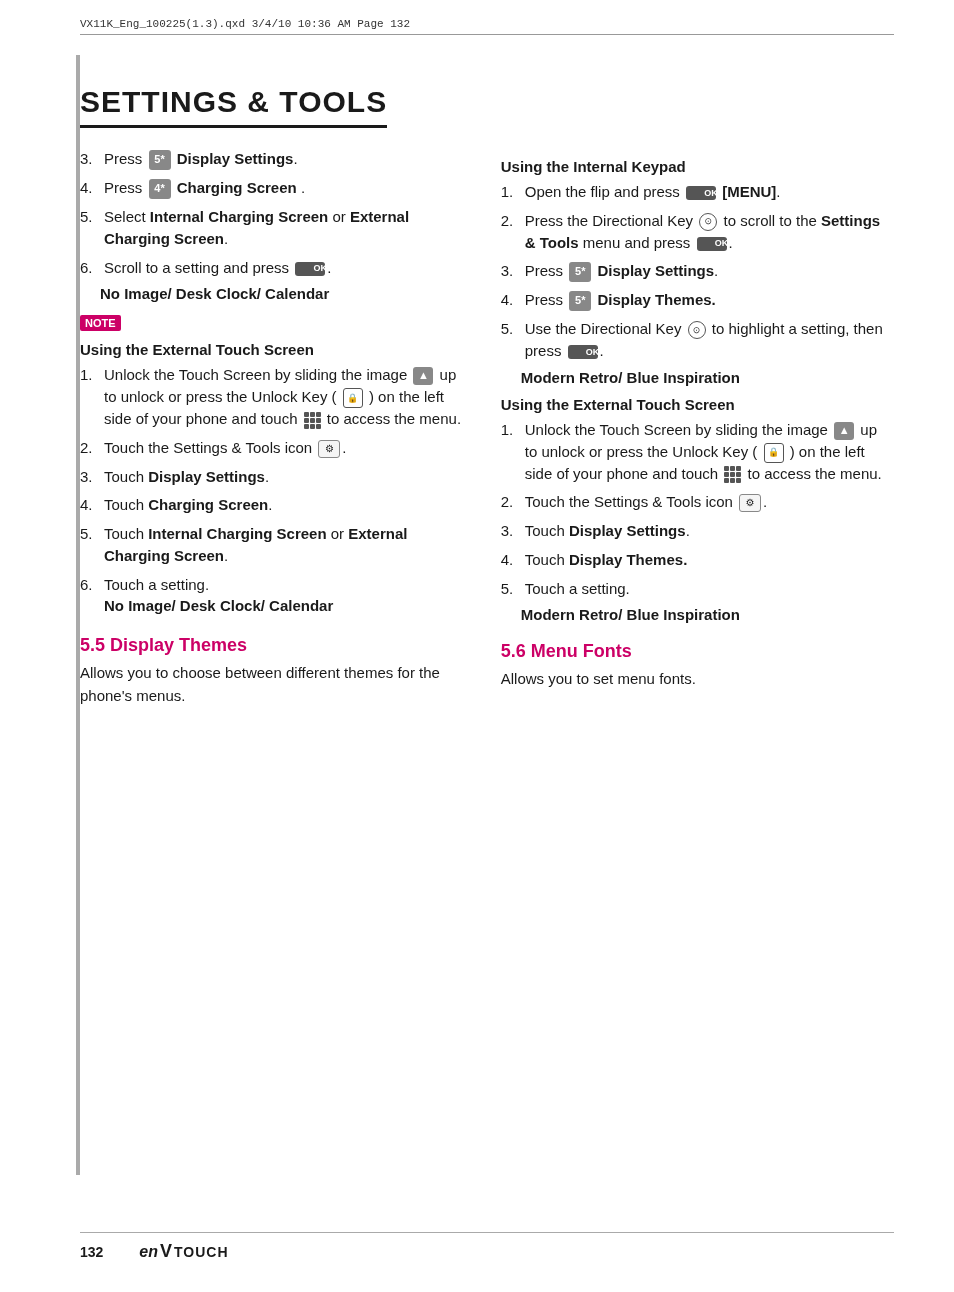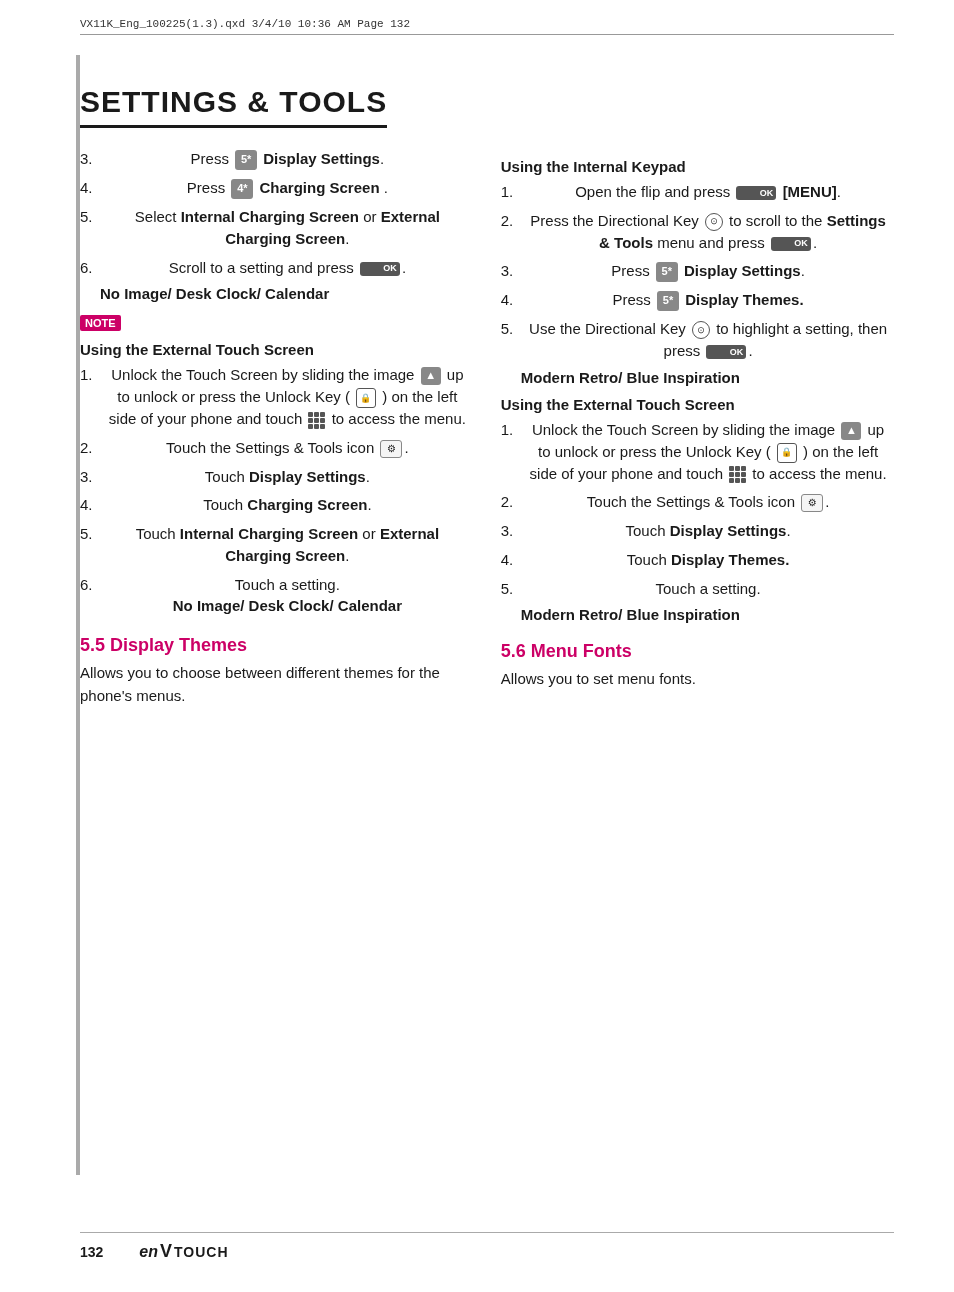"Press 5* Display Settings." ol.manual-list li .text { text-align: center -> none }
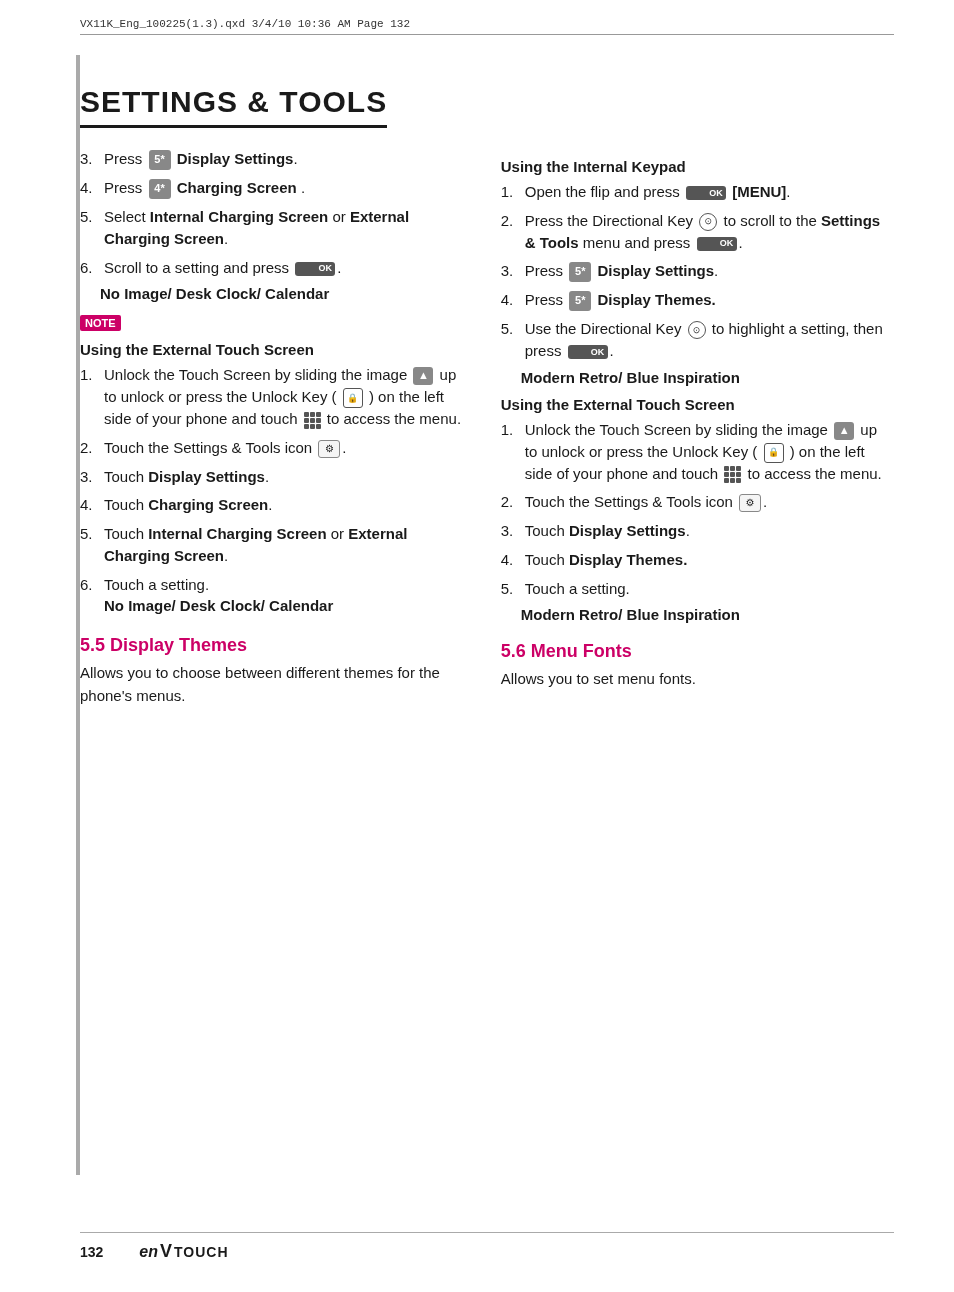"OK" .icon-ok { width: 40px -> 30px }
